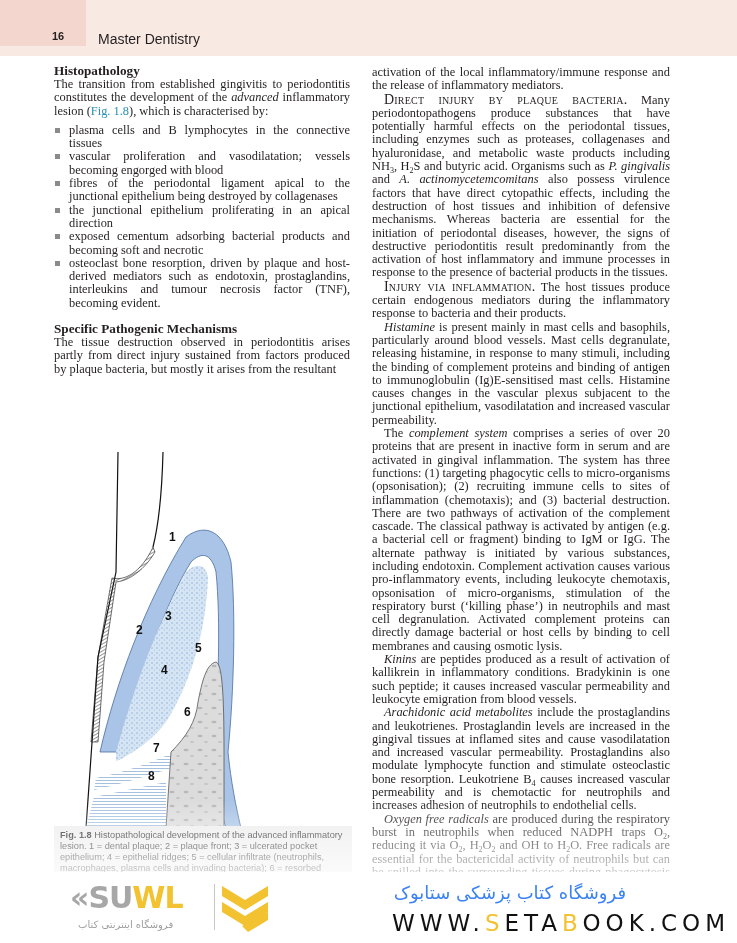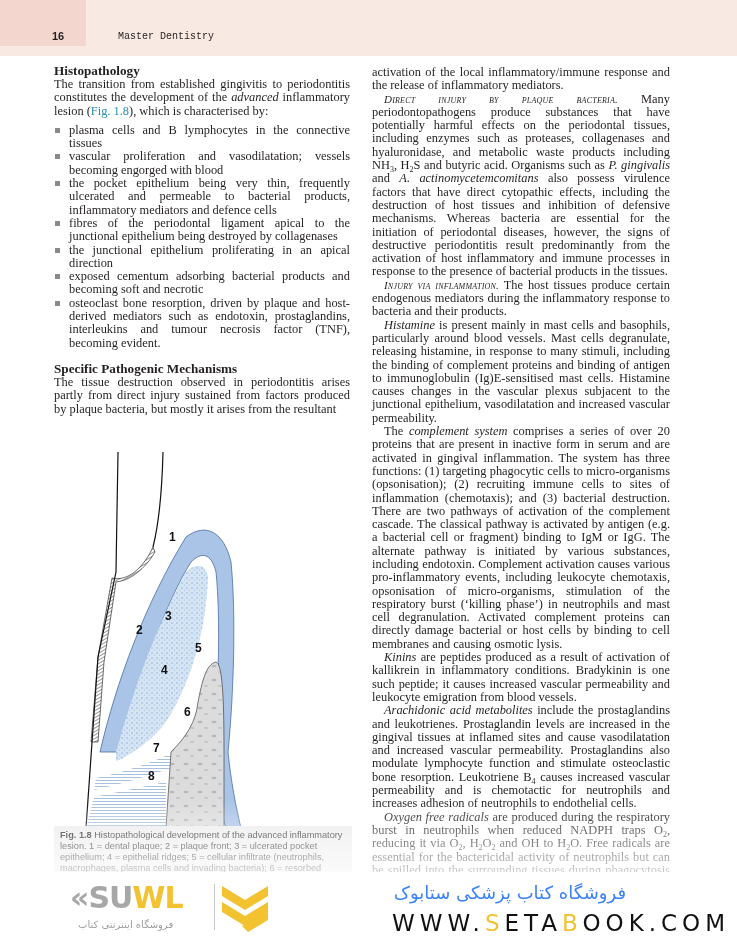"Master Dentistry" .header .running-title { font-family: Liberation Mono, monospace -> Liberation Sans, sans-serif; font-size: 10px -> 14px; margin-left: 20px -> none }
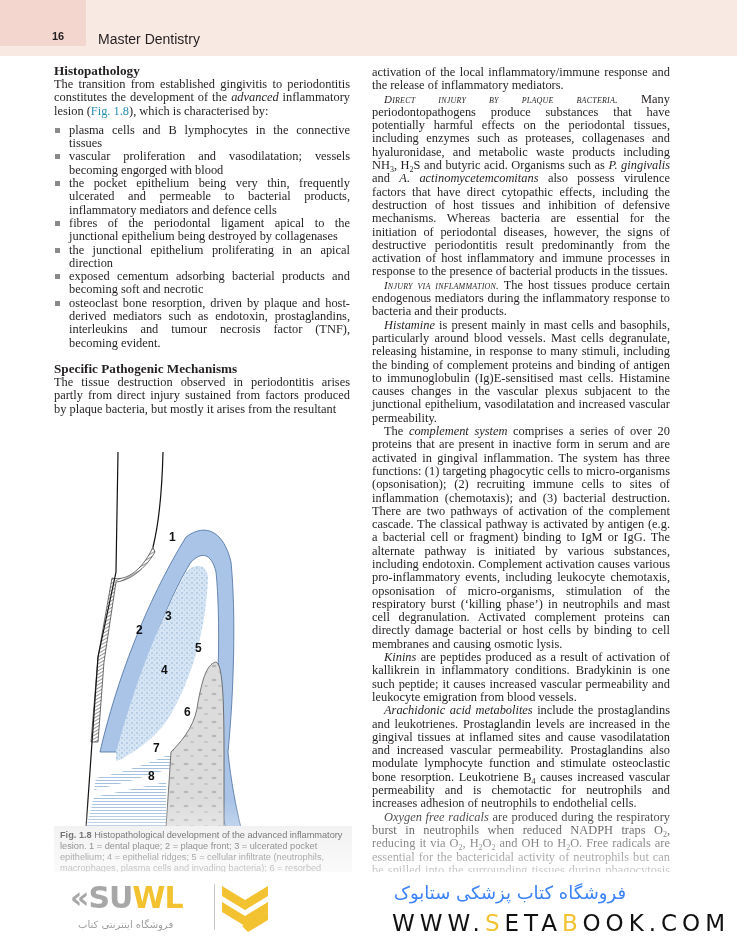"Direct injury by plaque bacteria." .runin { font-size: 11px -> 14px; font-style: italic -> none }
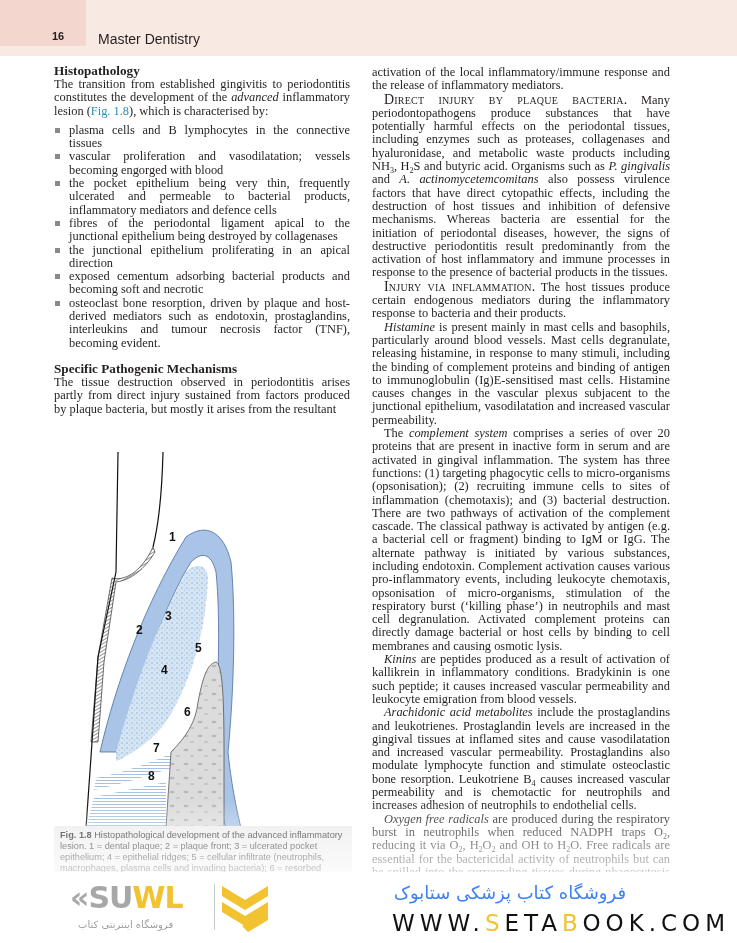"the pocket epithelium being very" li { html: <li><span></span><span>the pocket epithelium being very thin, frequently ulcerated and permeable to bacterial products, inflammatory mediators and defence cells</span></li> -> none }
